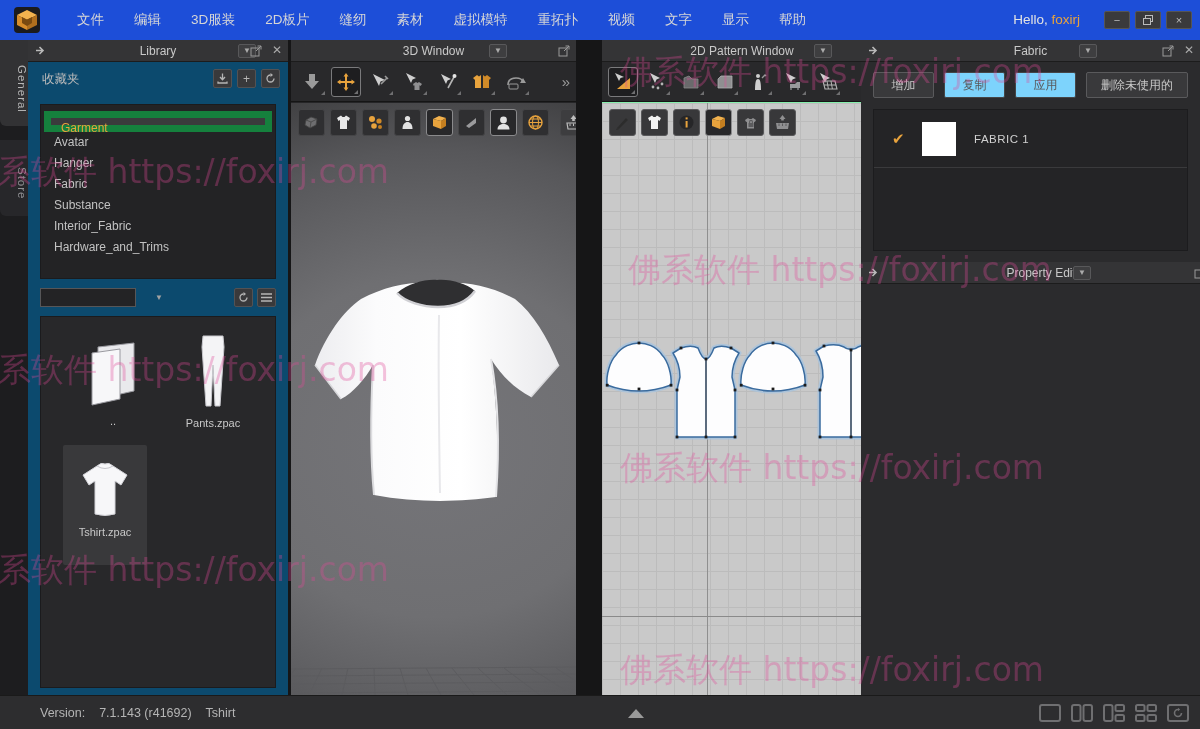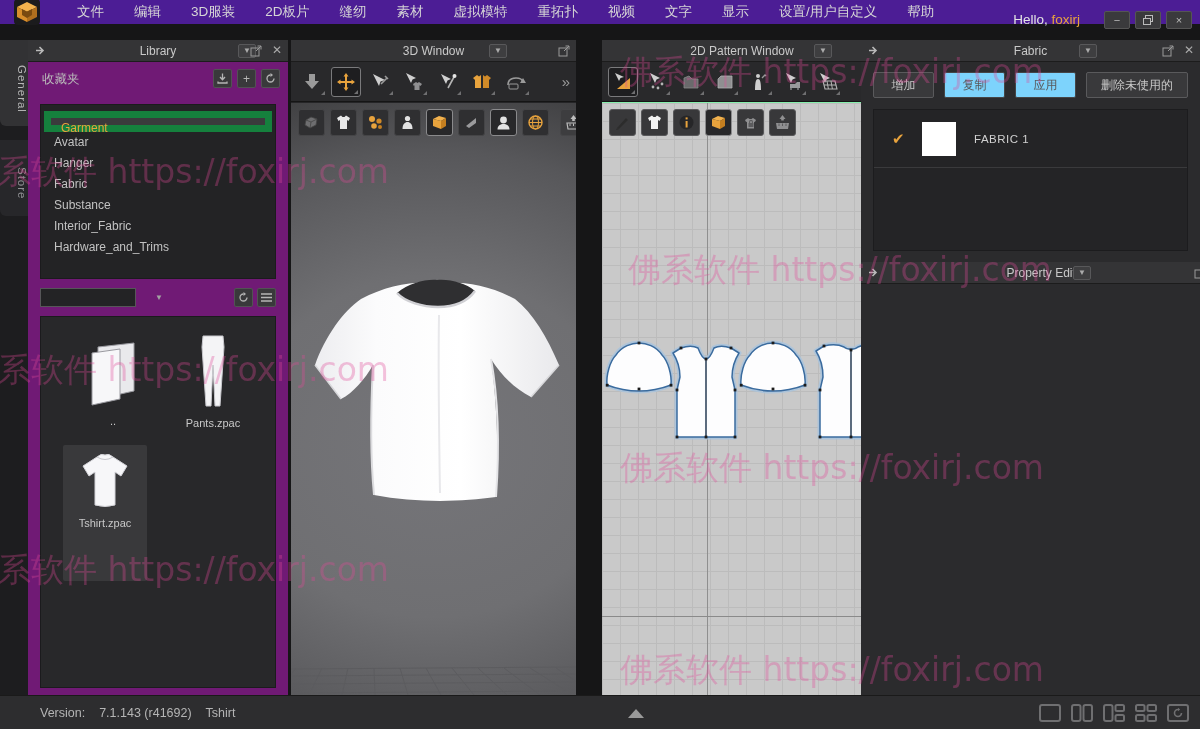"文件" .titlebar { background: #4c1d95 -> #1d4ed8; height: 24px -> 40px }
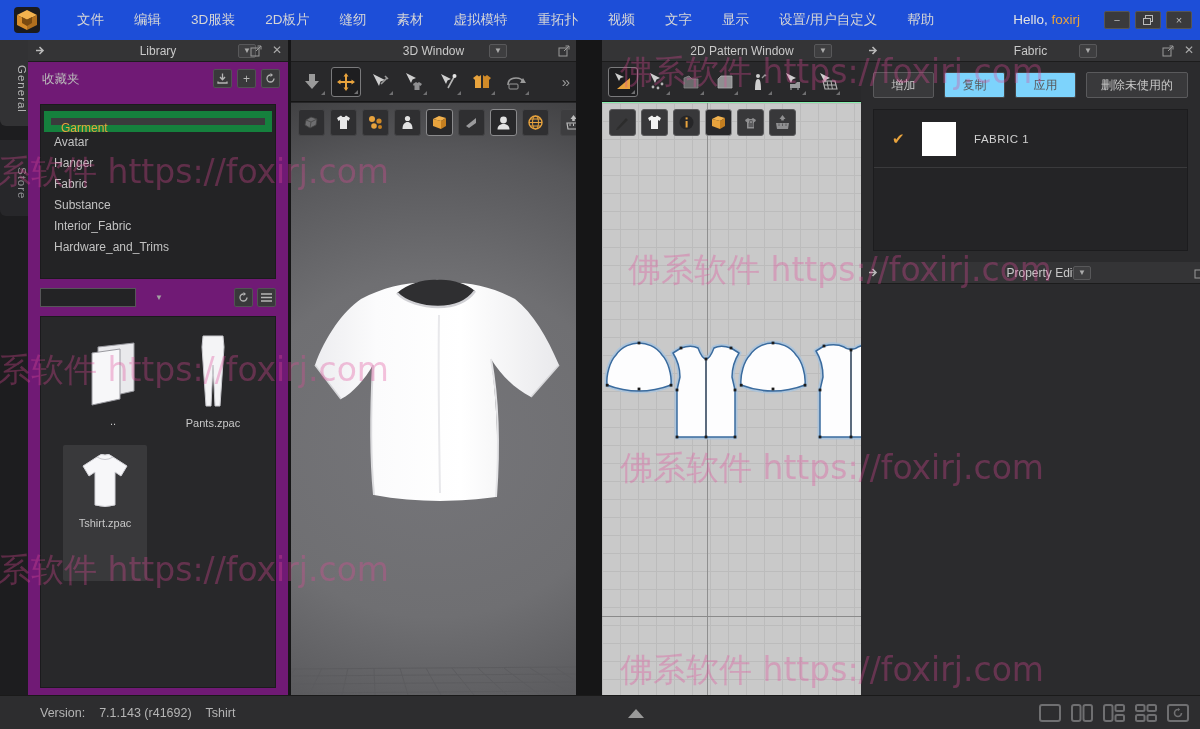"设置/用户自定义" span.menu-item { html: <span>设置/用户自定义</span> -> none }
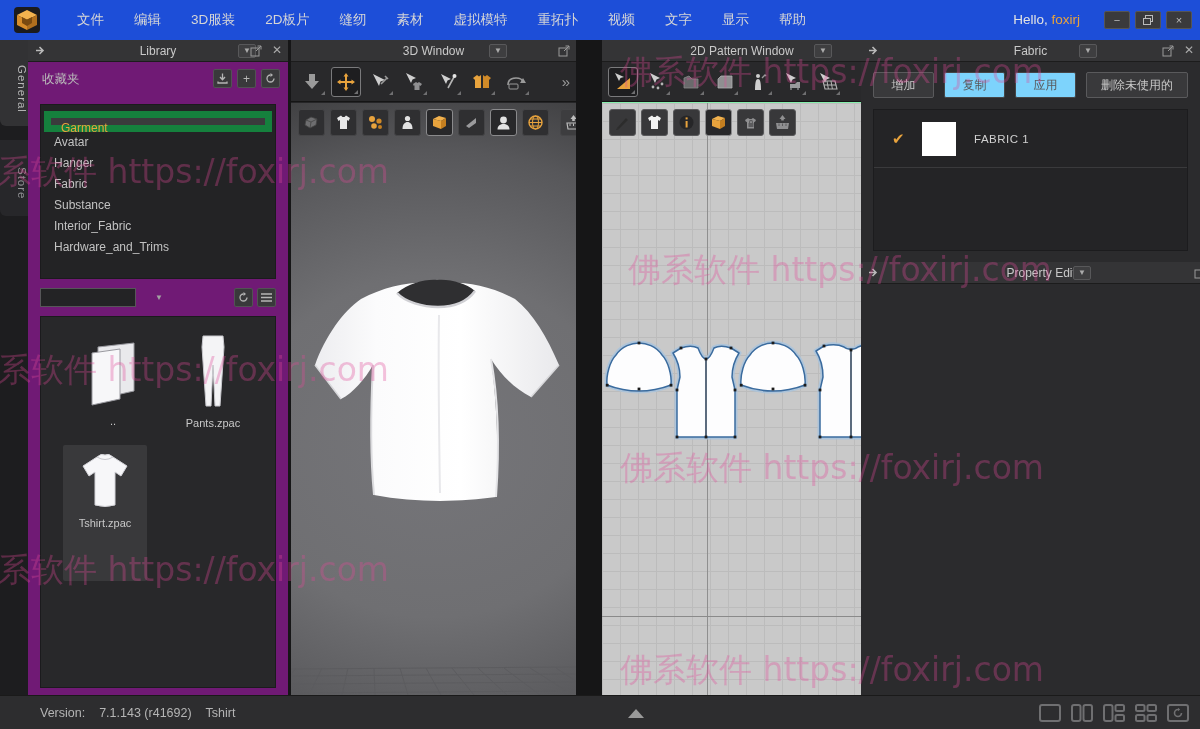"Library" .library { background: #701a75 -> #0c4a6e }
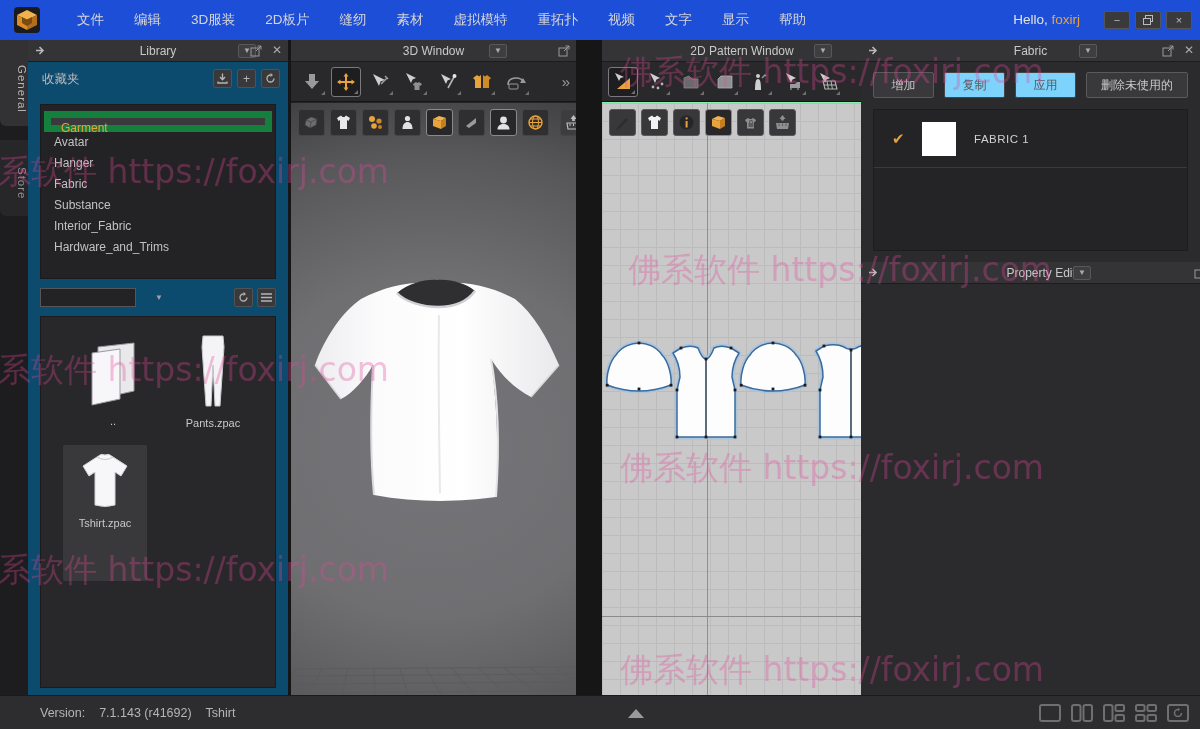"Tshirt.zpac" div.file-tile { height: 136px -> 120px; padding-top: 6px -> 15px }
